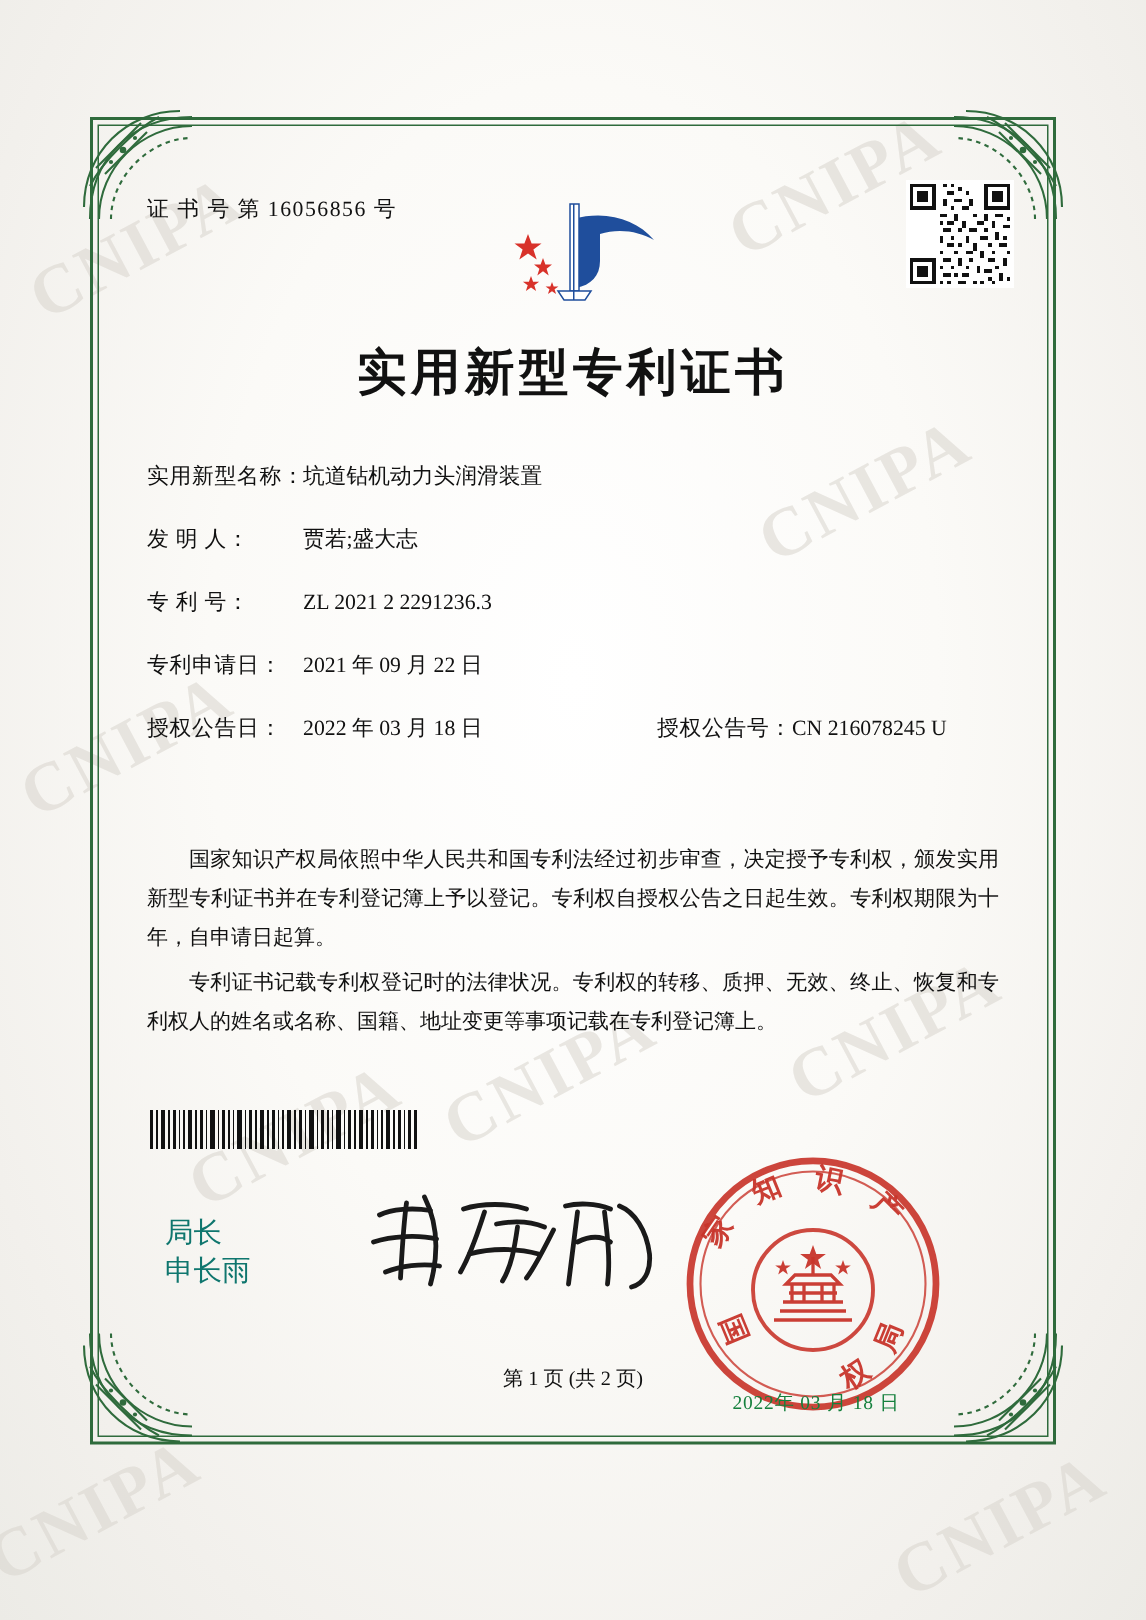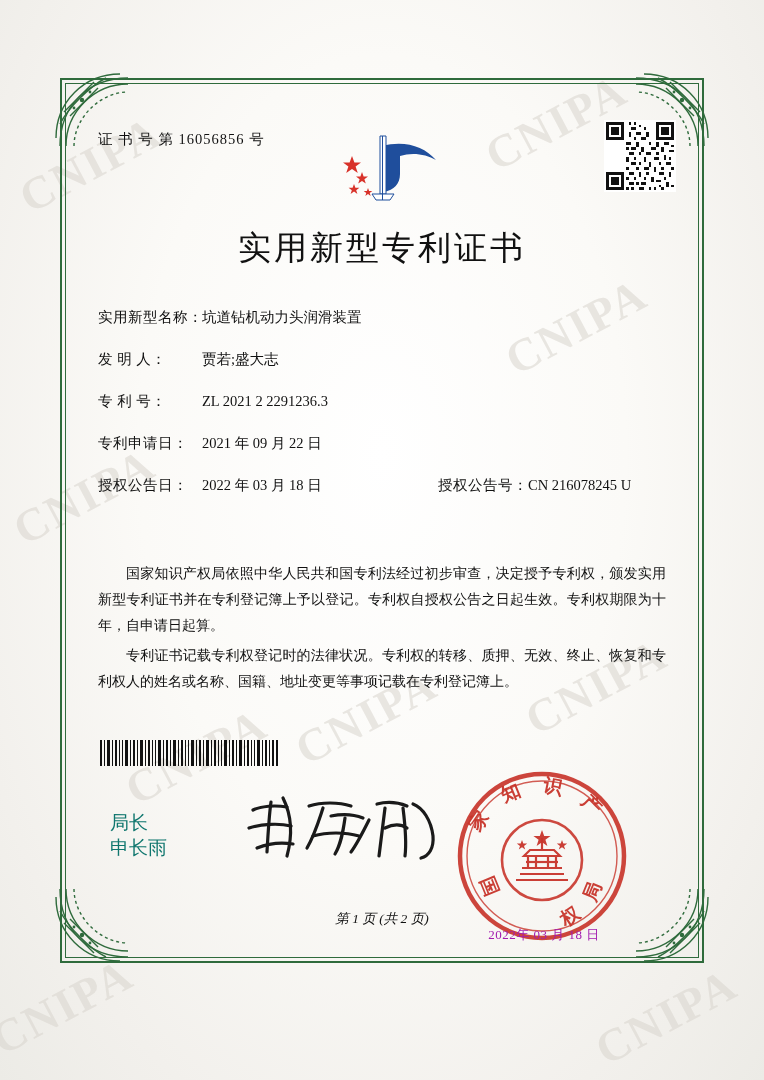"实用新型专利证书" .title { font-weight: normal -> bold }
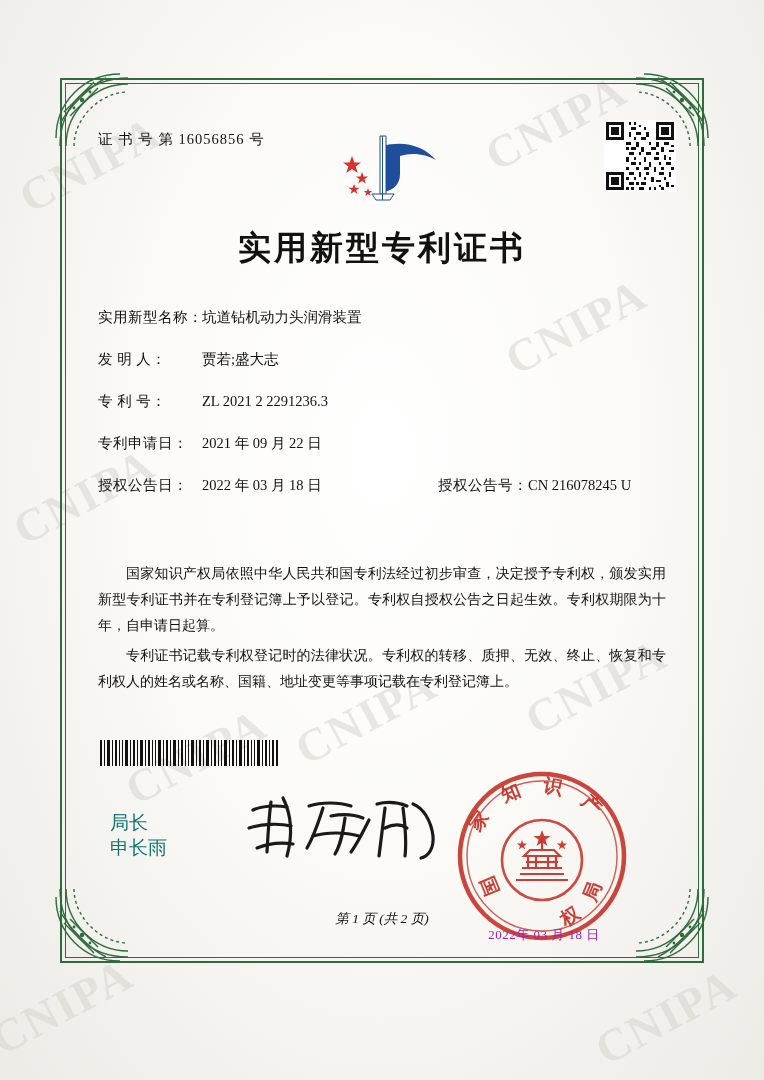"第 1 页 (共 2" .page-no { font-style: italic -> none }
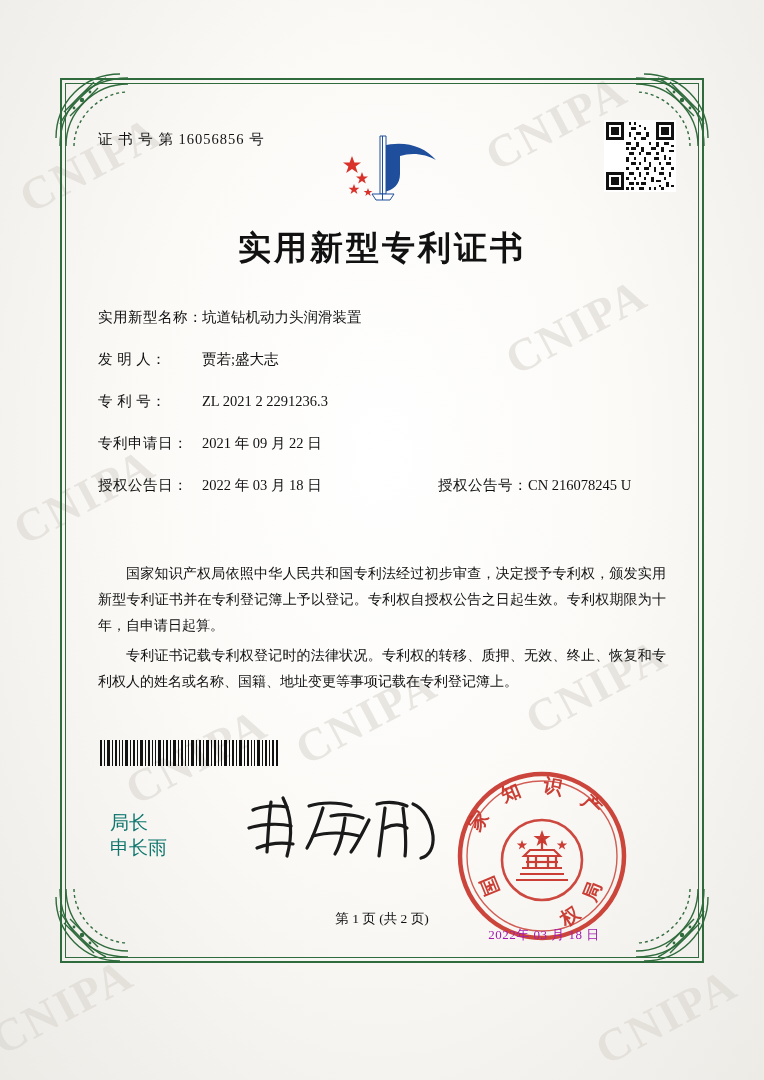"2022年 03 月 18 日" .seal-date { color: #a21caf -> #15803d }
